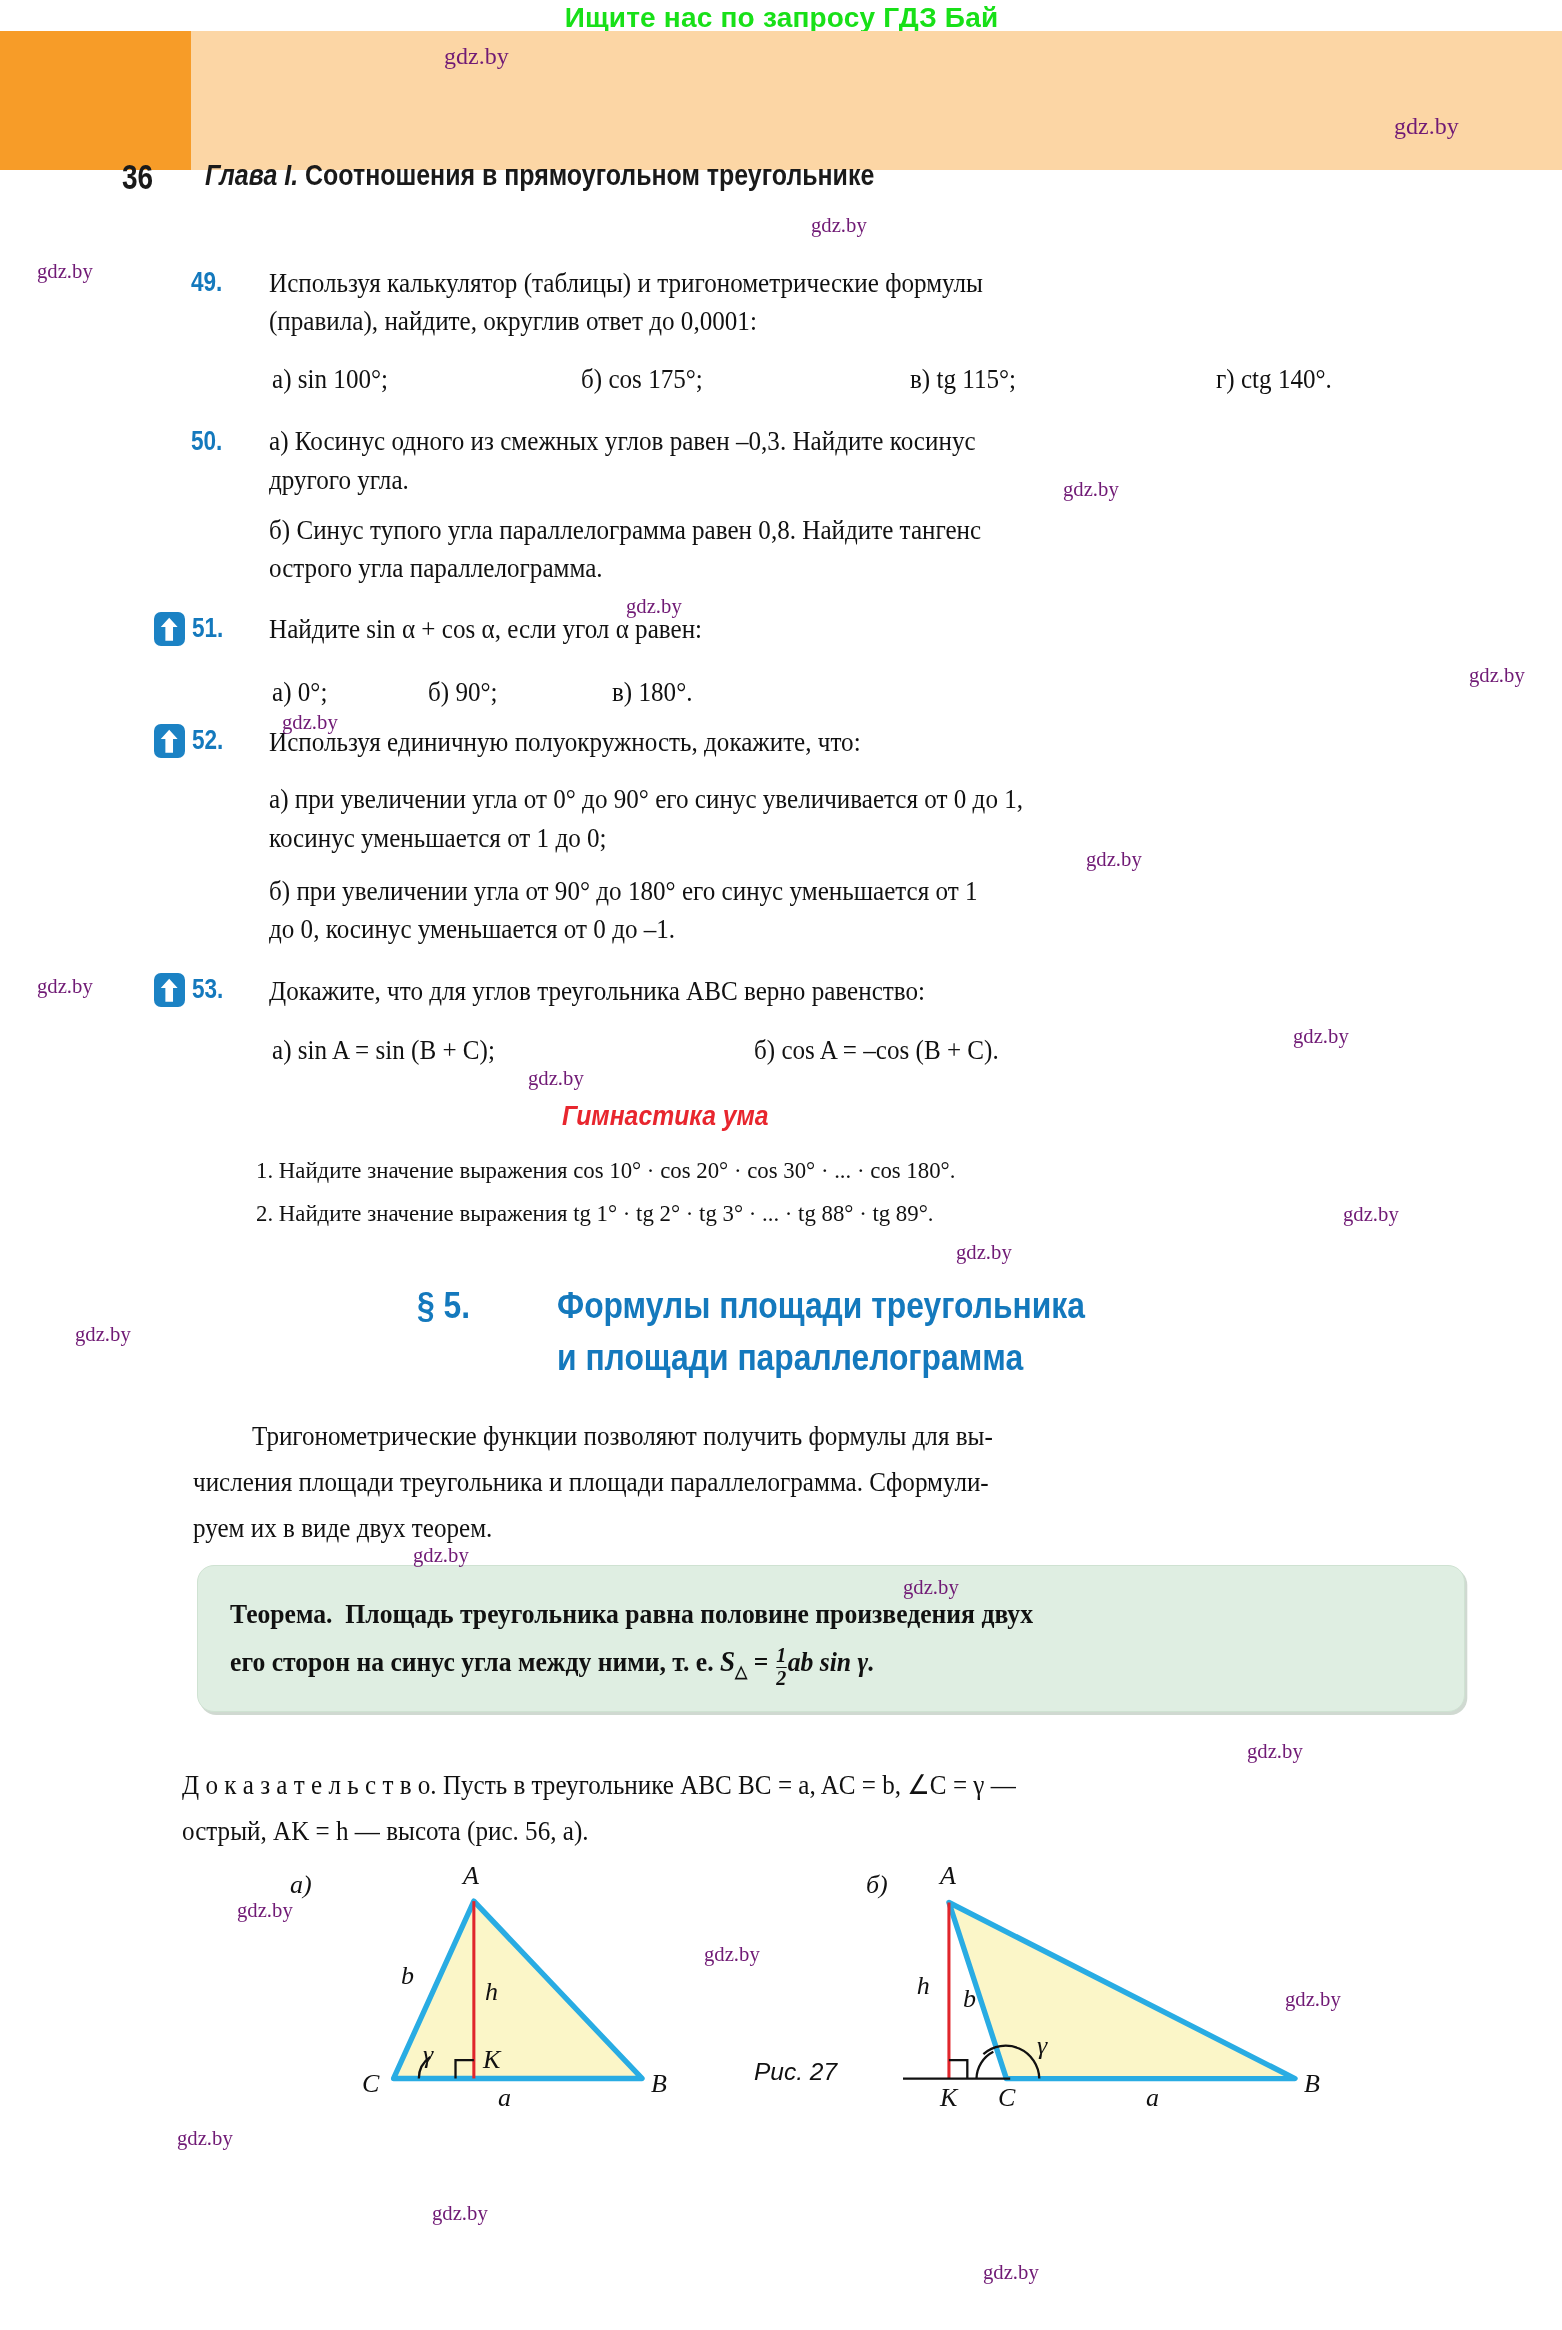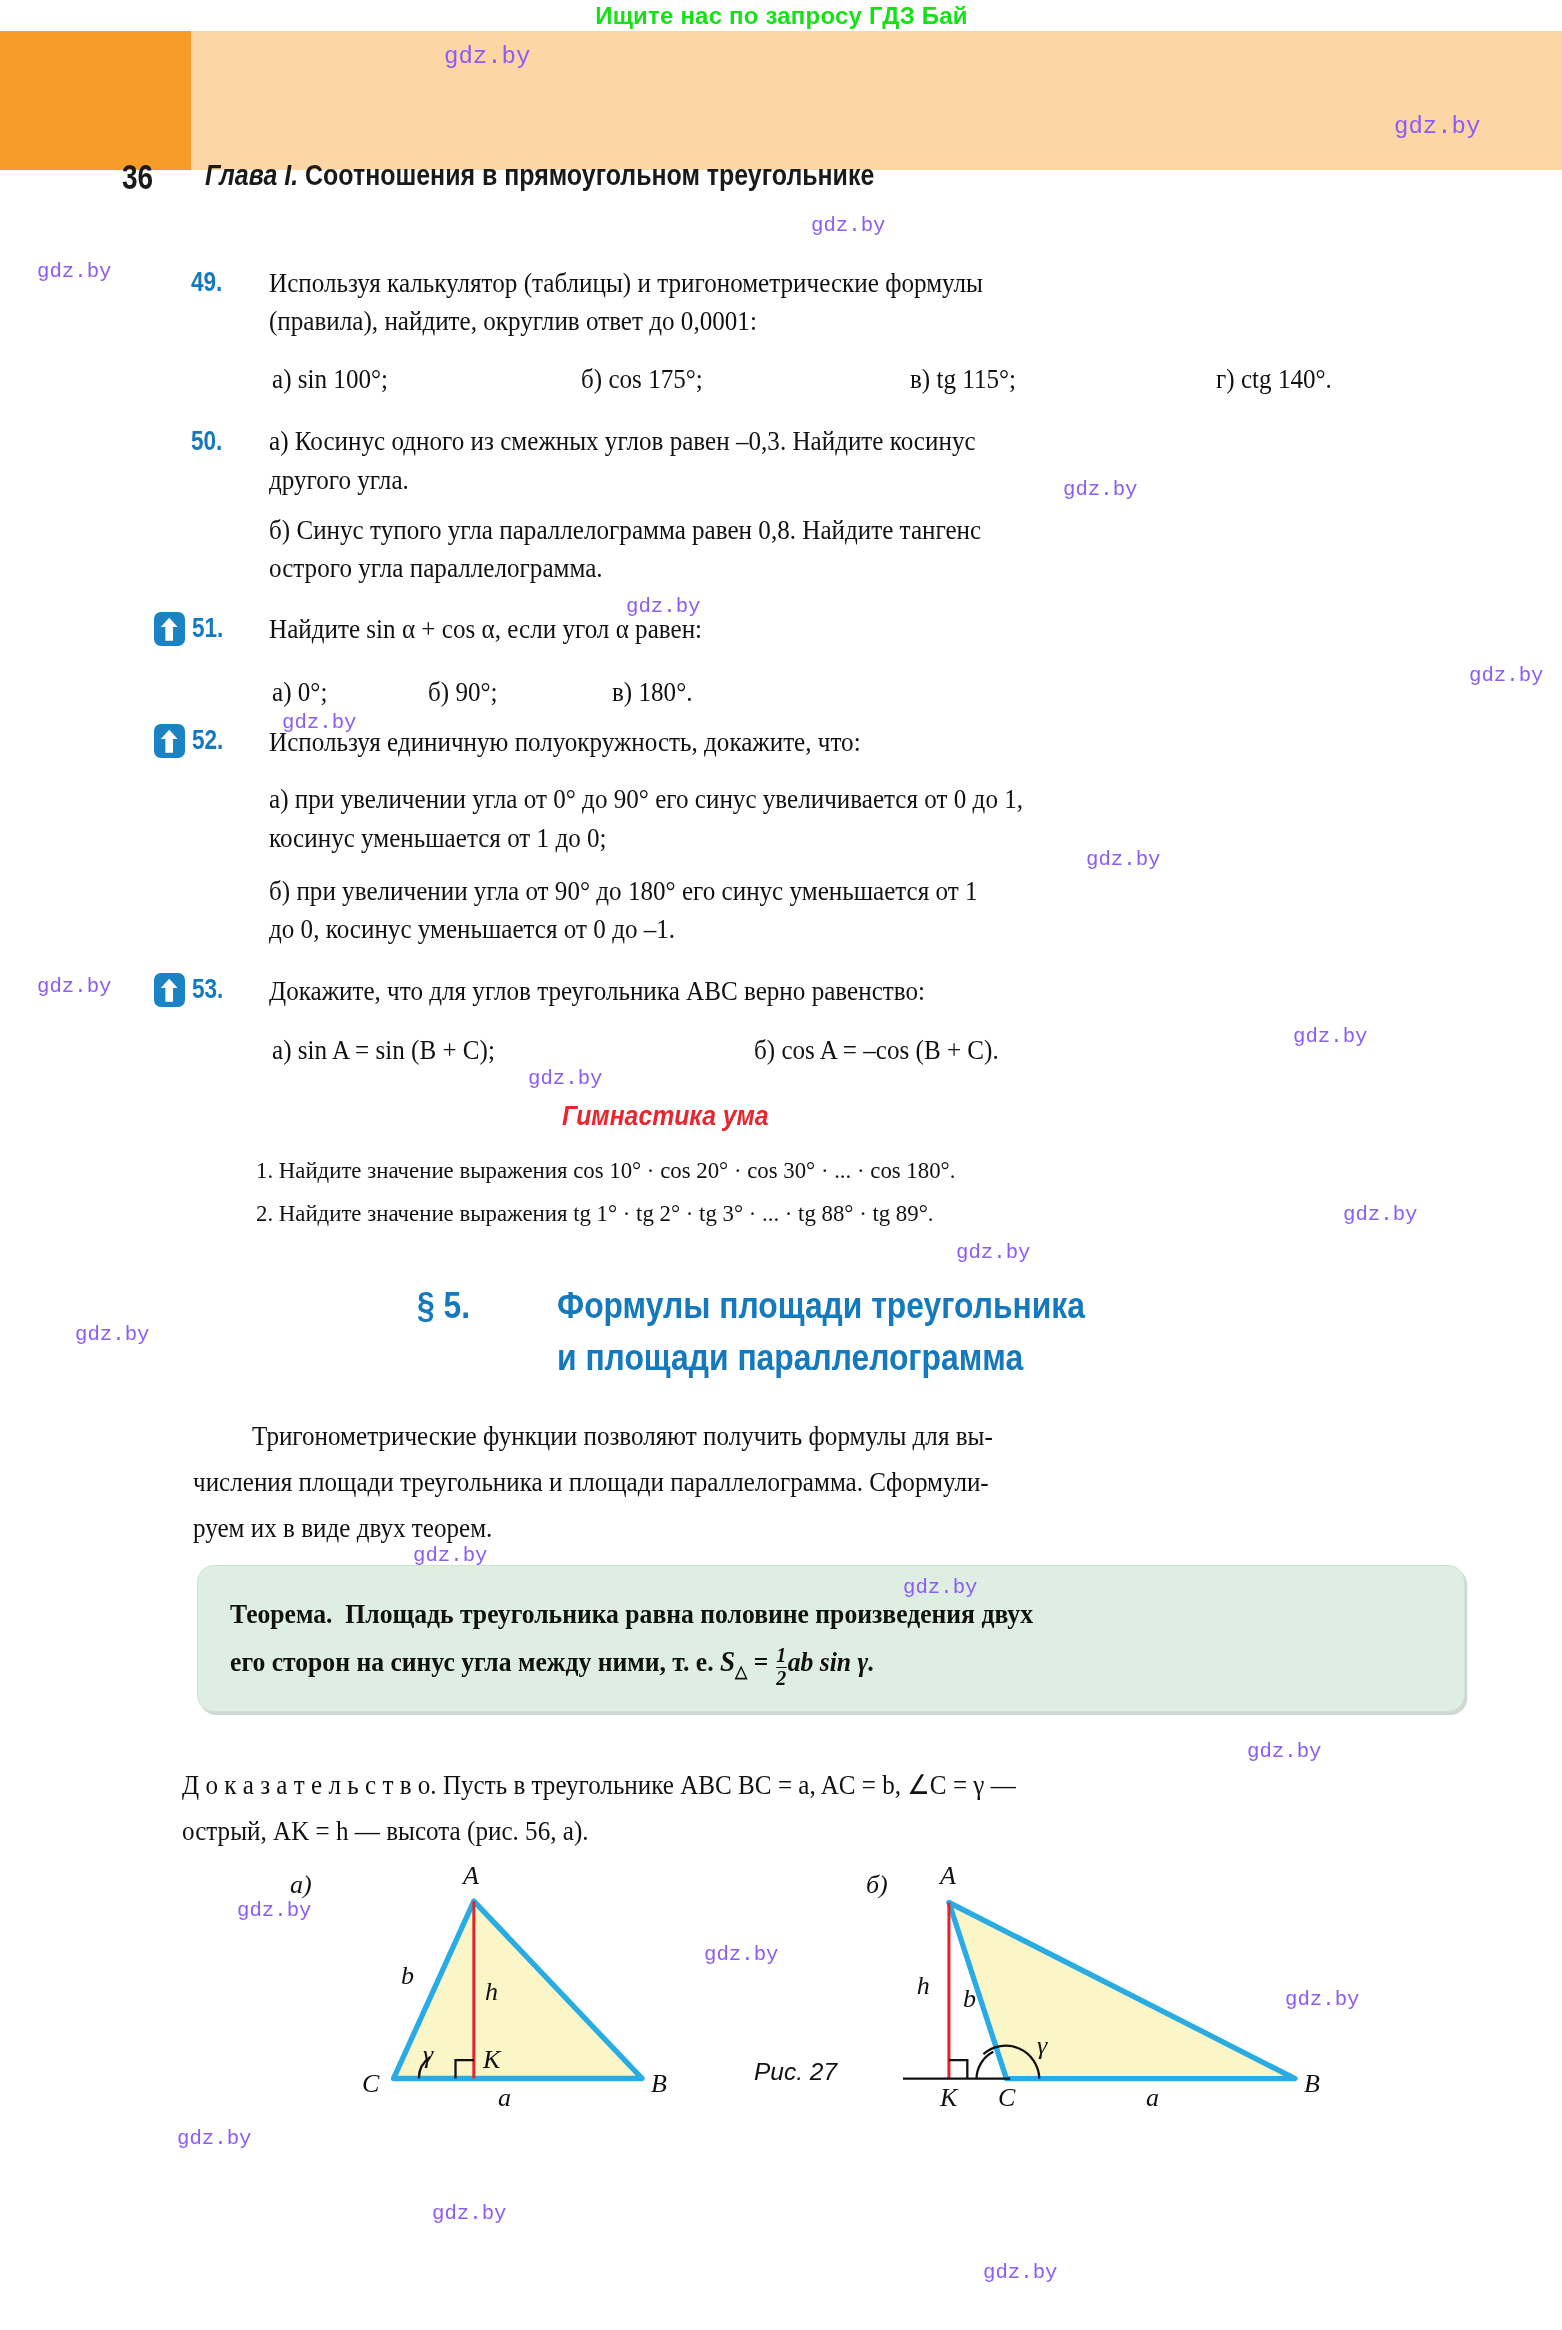"Ищите нас по запросу ГДЗ" .promo { font-size: 24px -> 28px }
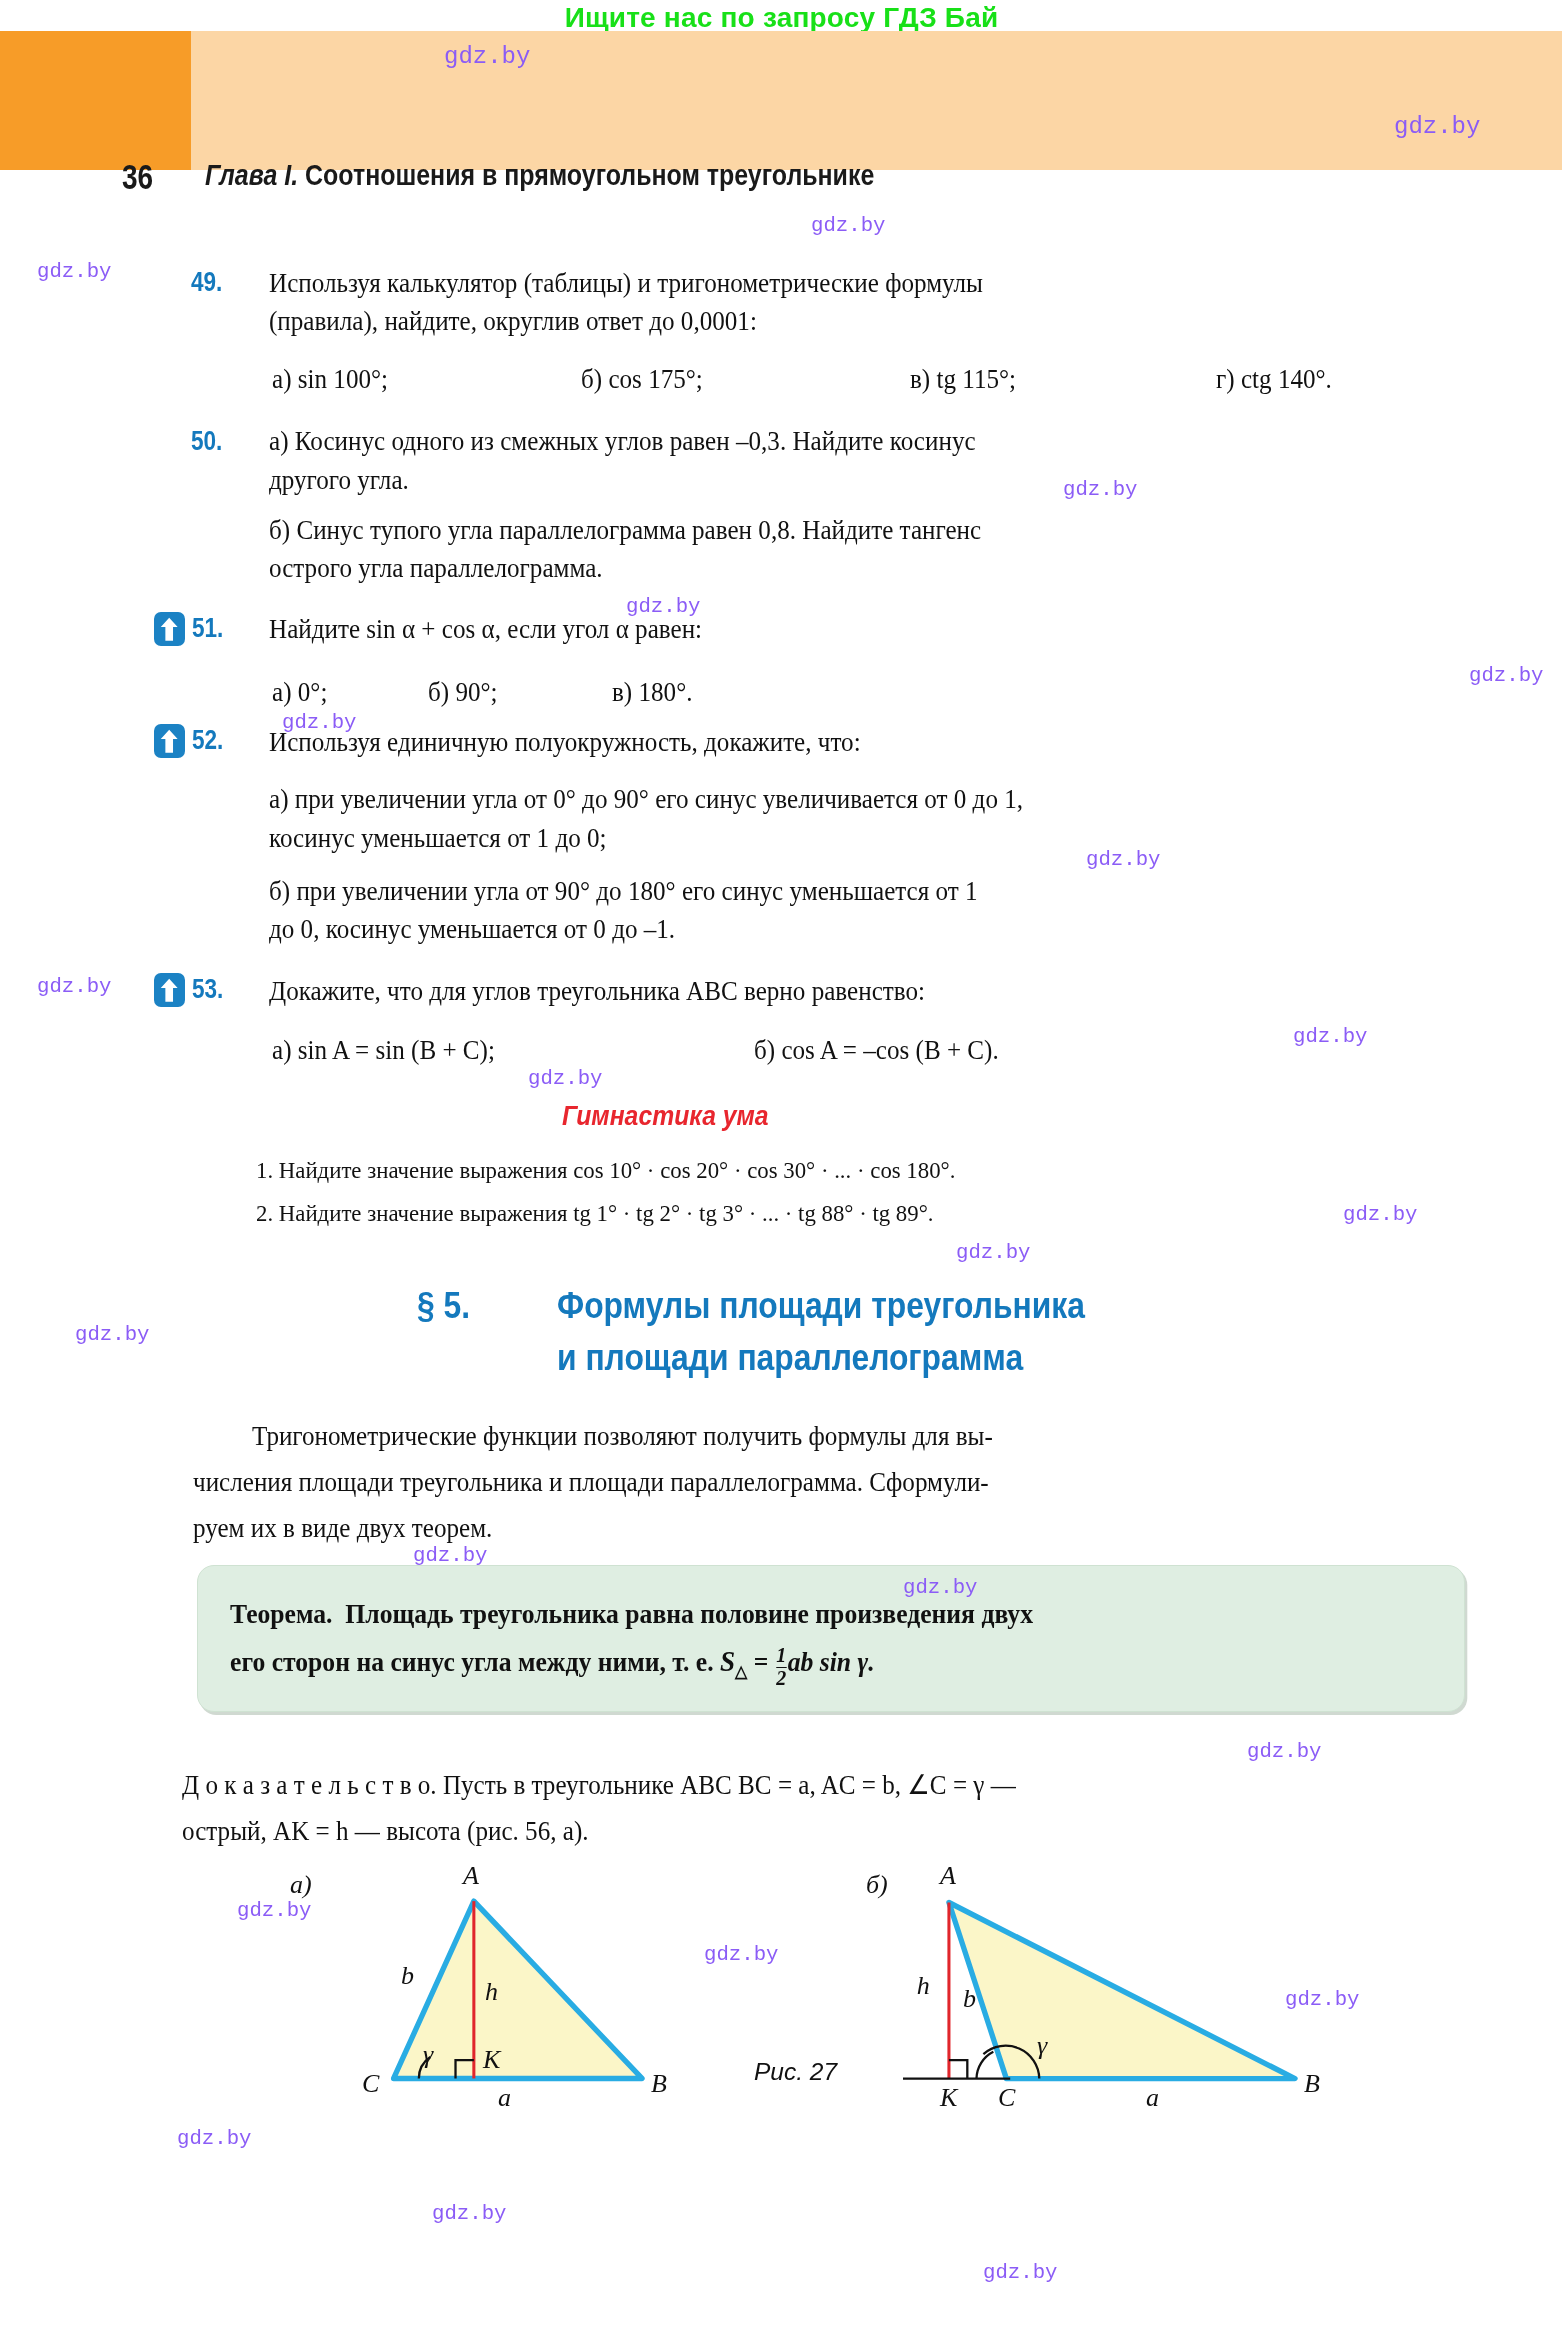"gdz.by" .wm { color: #8b5cf6 -> #701a75; font-family: Liberation Mono, monospace -> Liberation Serif, serif }
